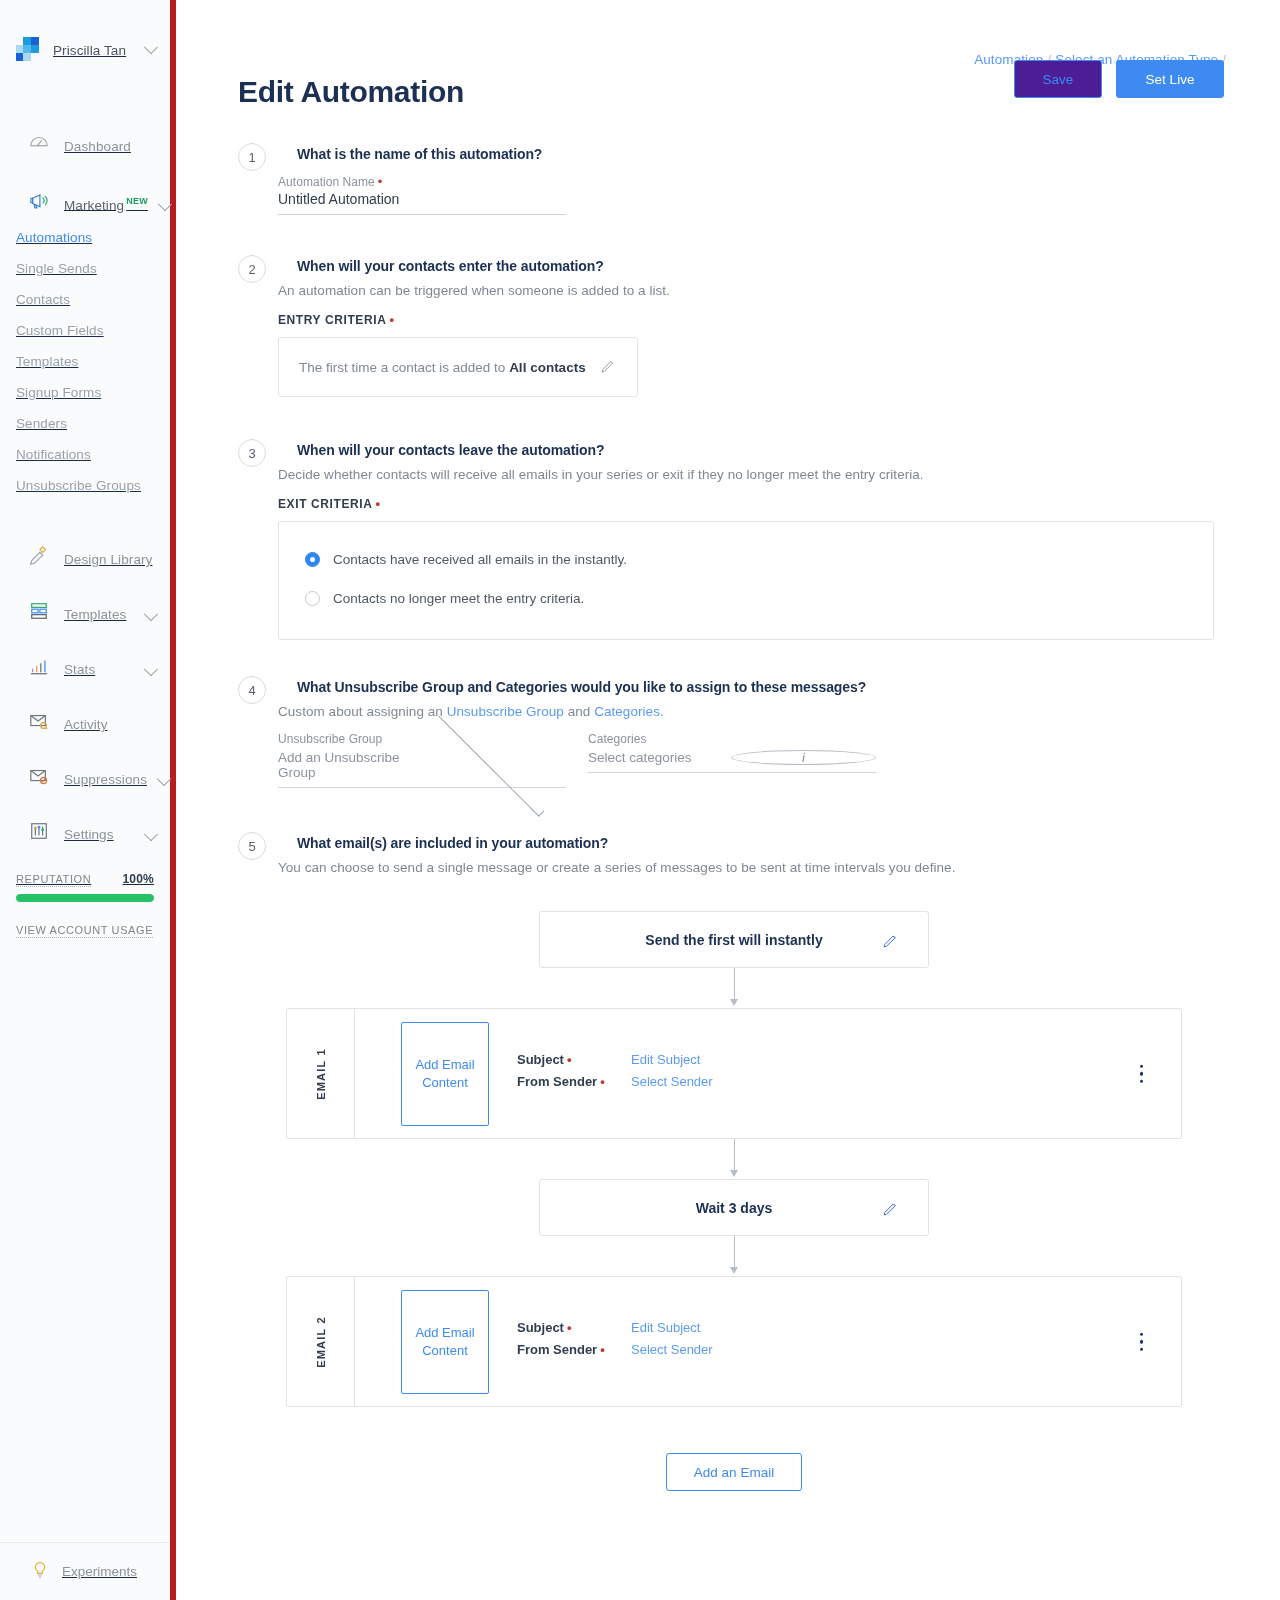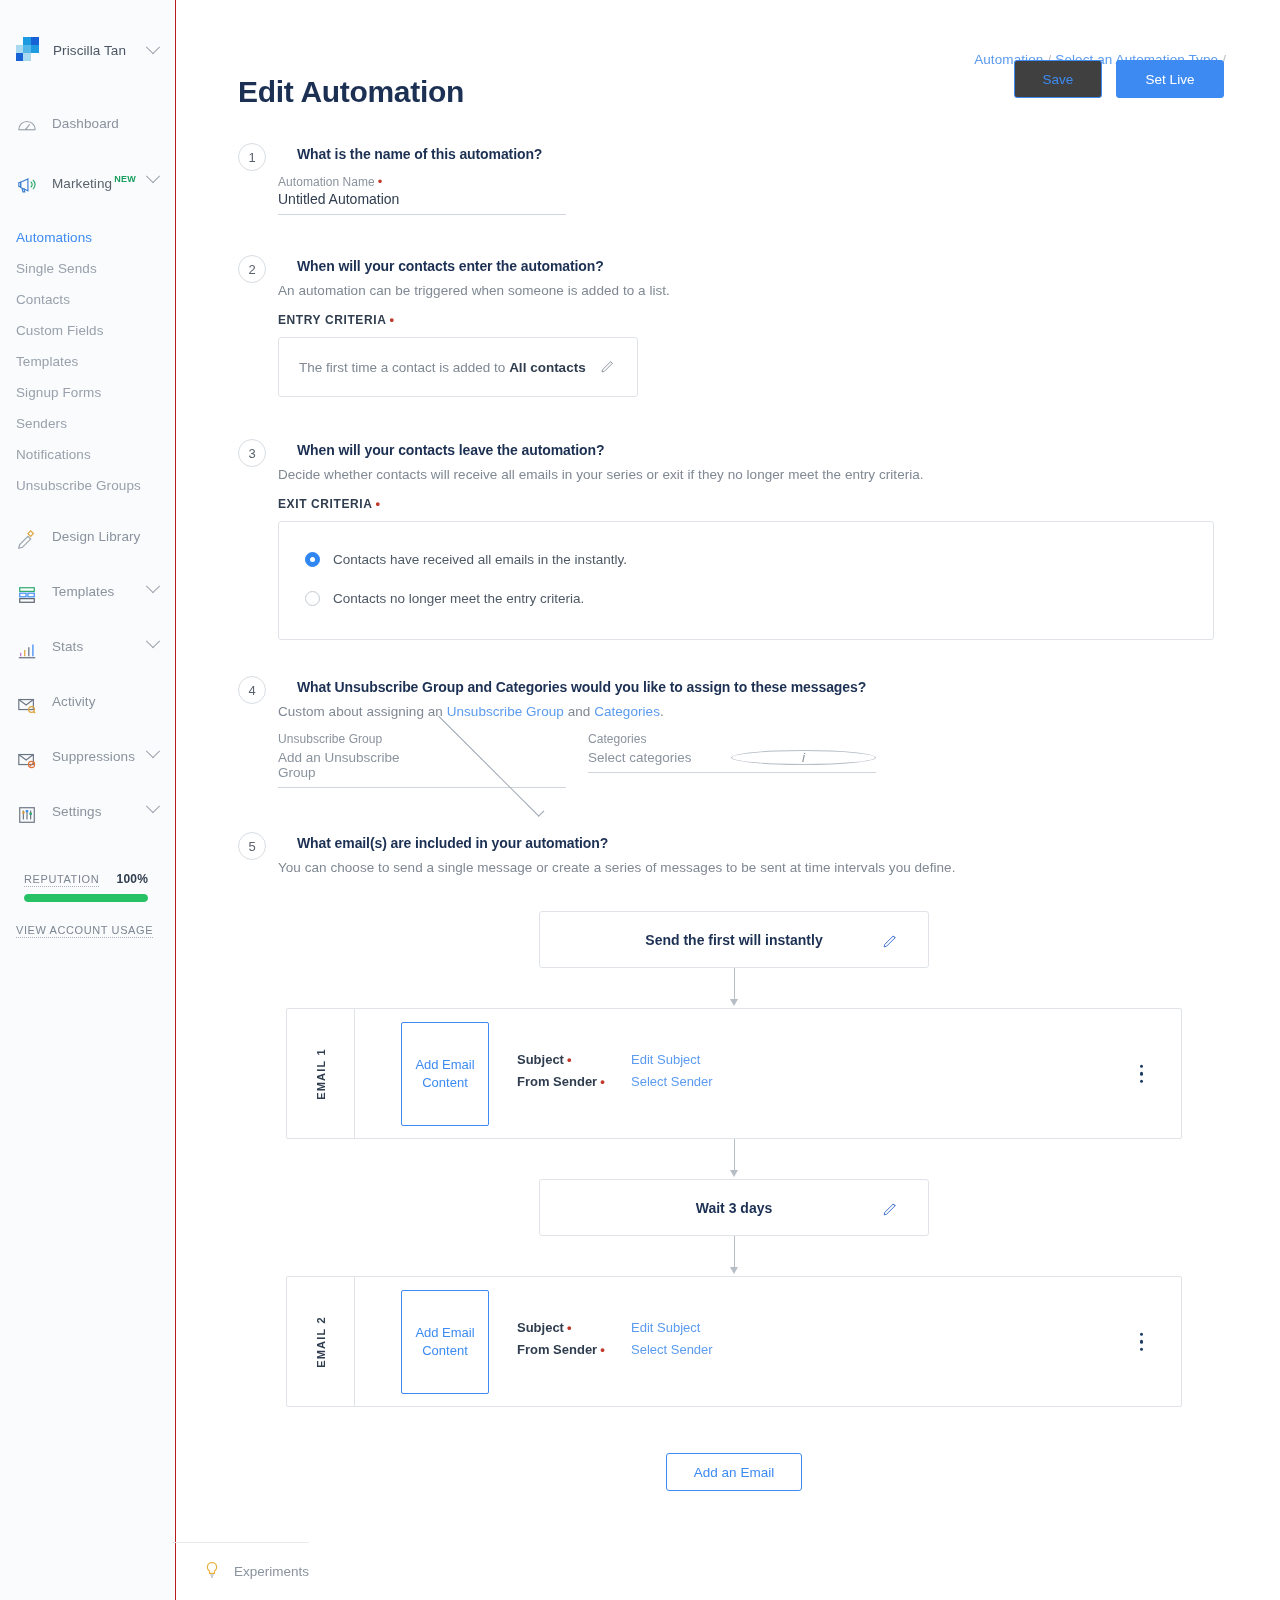"Priscilla Tan" .sidebar { border-right: 1px solid #b91c1c -> 6px solid #b91c1c; flex-direction: row -> column; text-decoration: none -> underline }
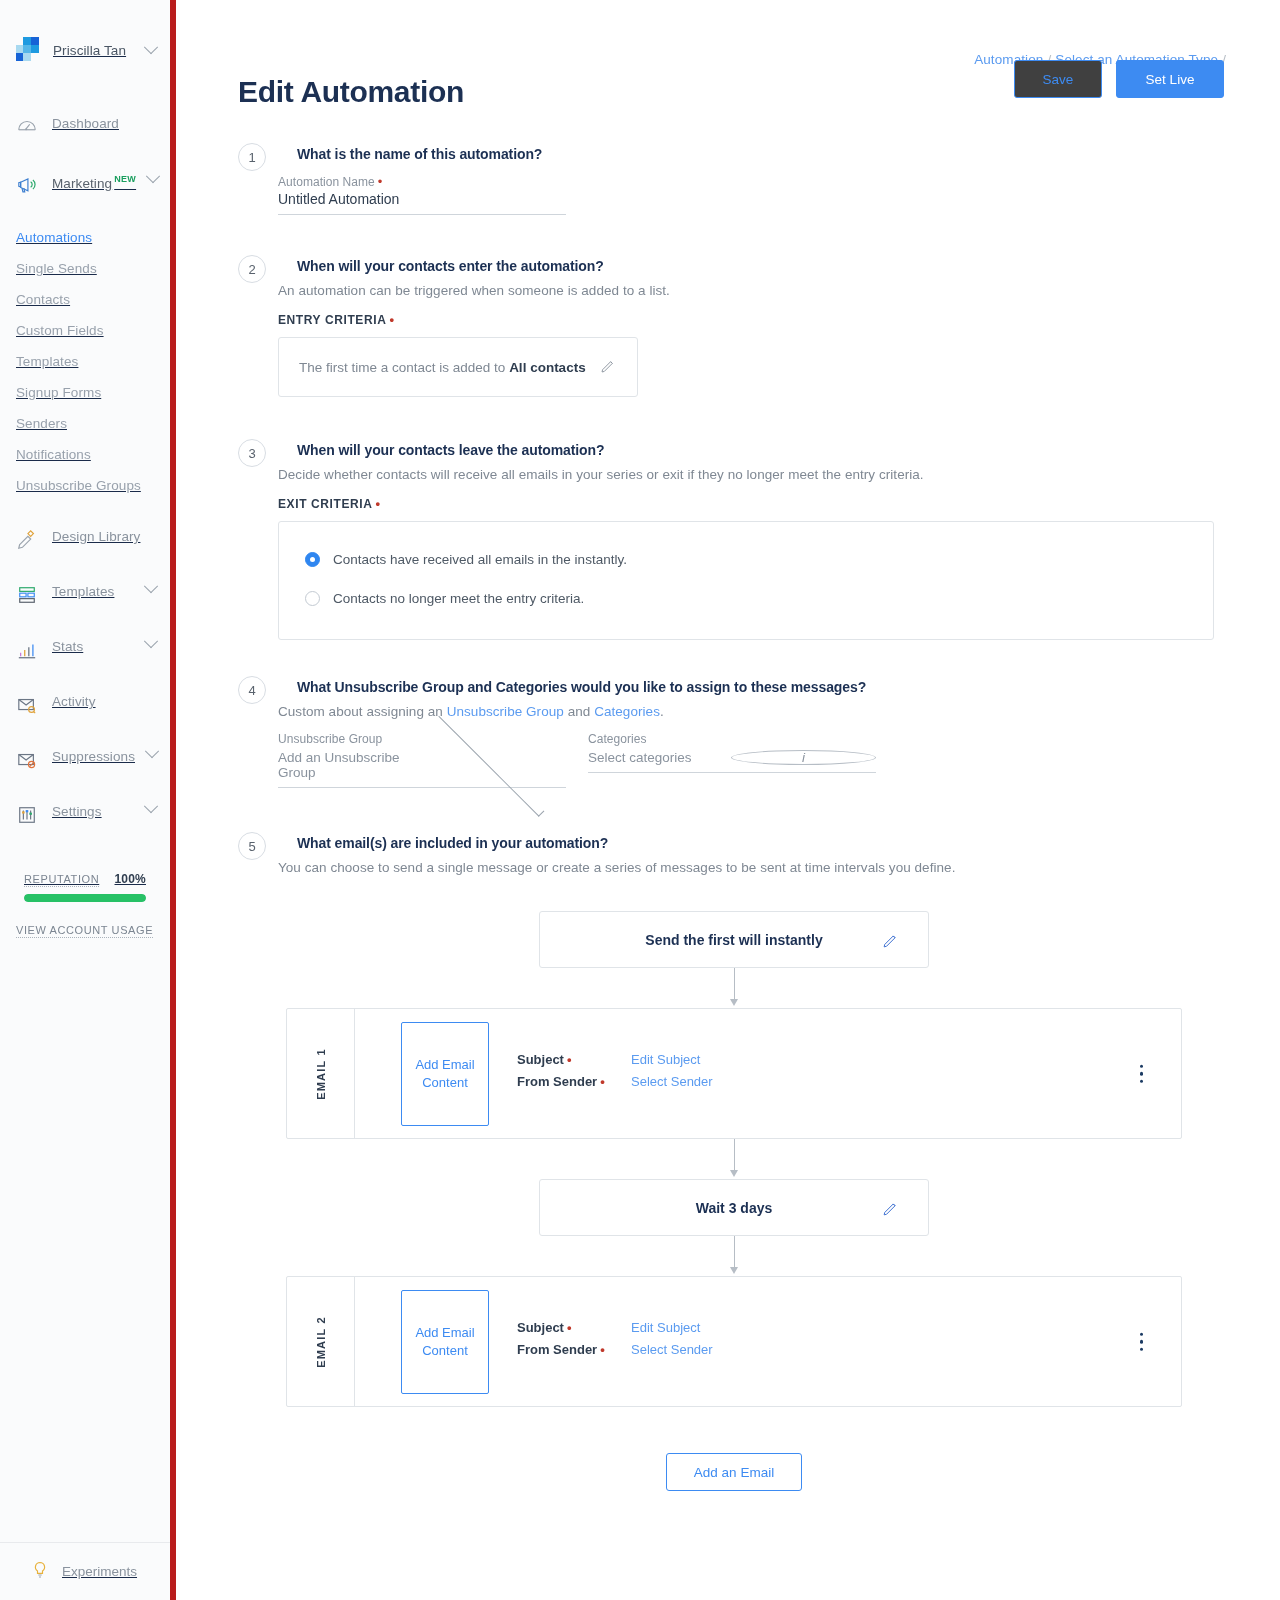"Save" .btn-outline { background: #404040 -> #4c1d95 }
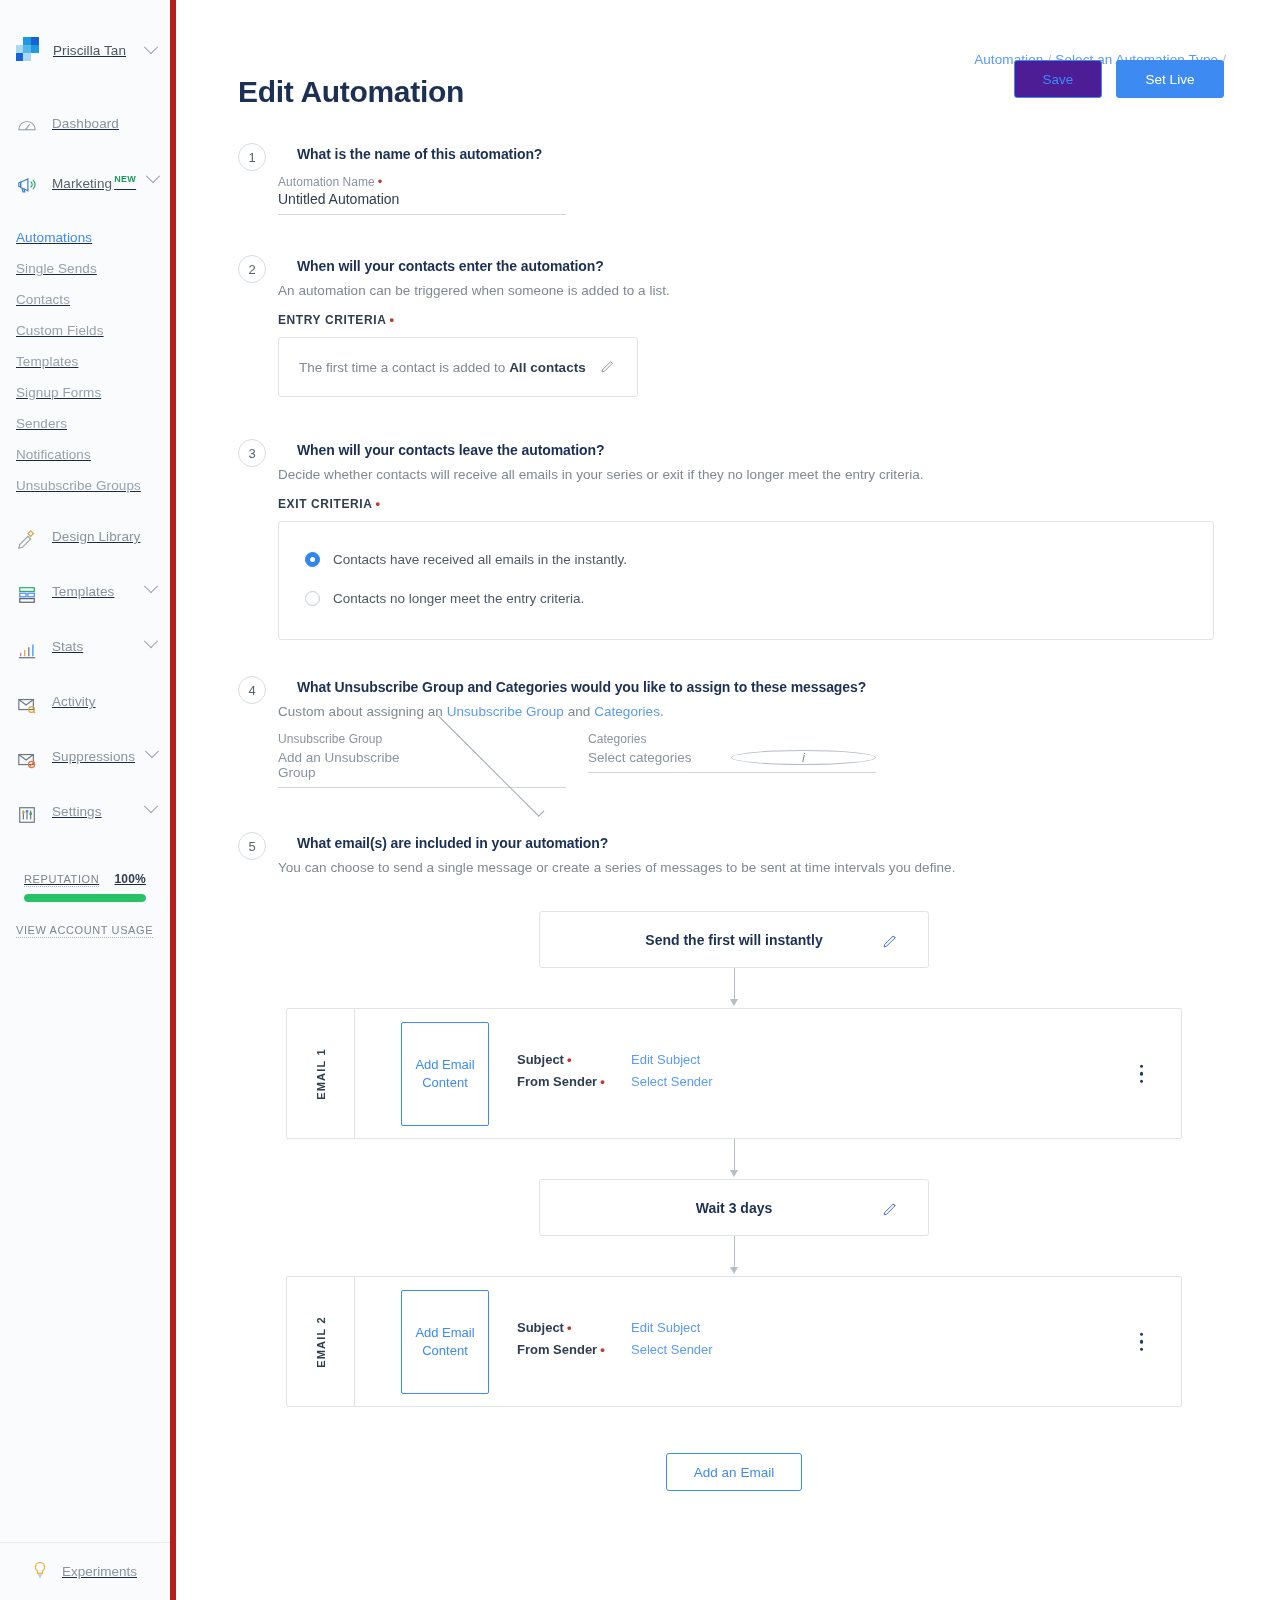"Dashboard" .nav-row { align-items: flex-start -> flex-end; padding: 0 14px 0 16px -> 0 14px 0 28px }
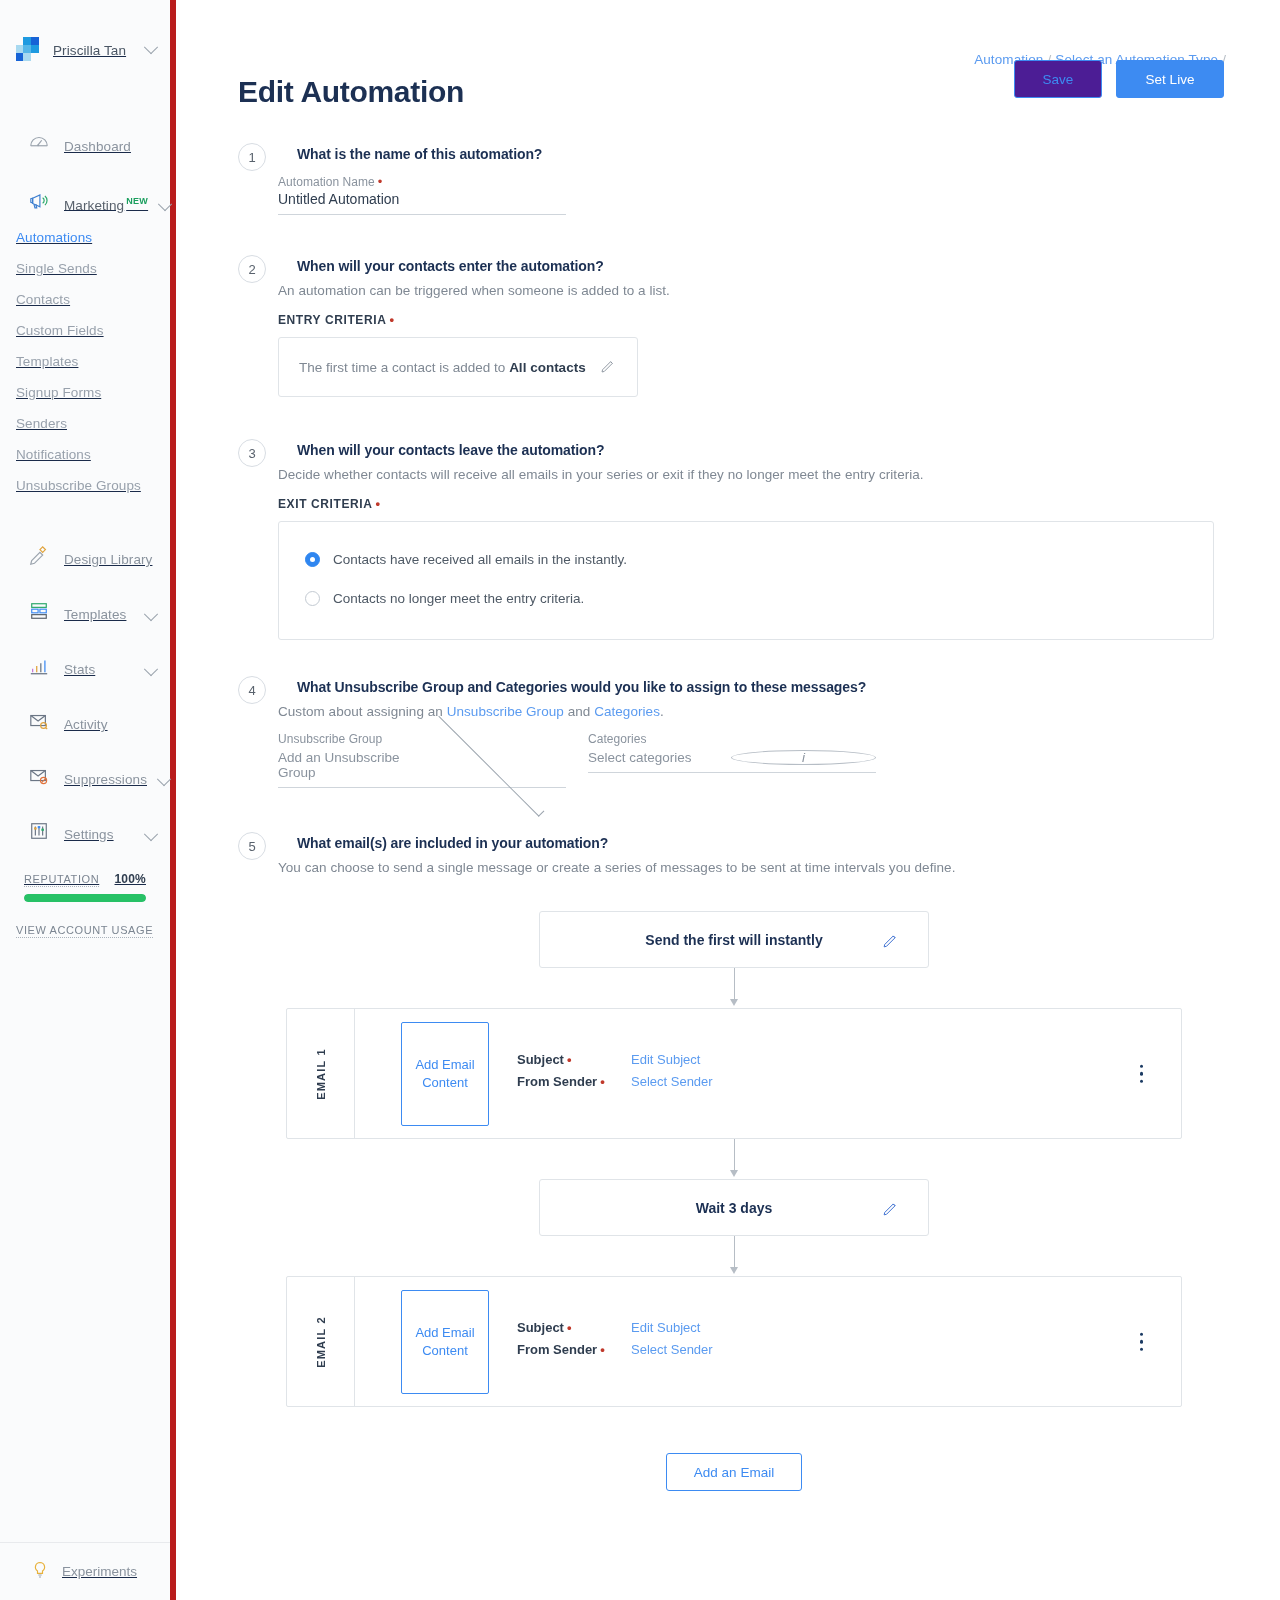"REPUTATION" .reputation { padding: 0 24px -> 0 16px }
